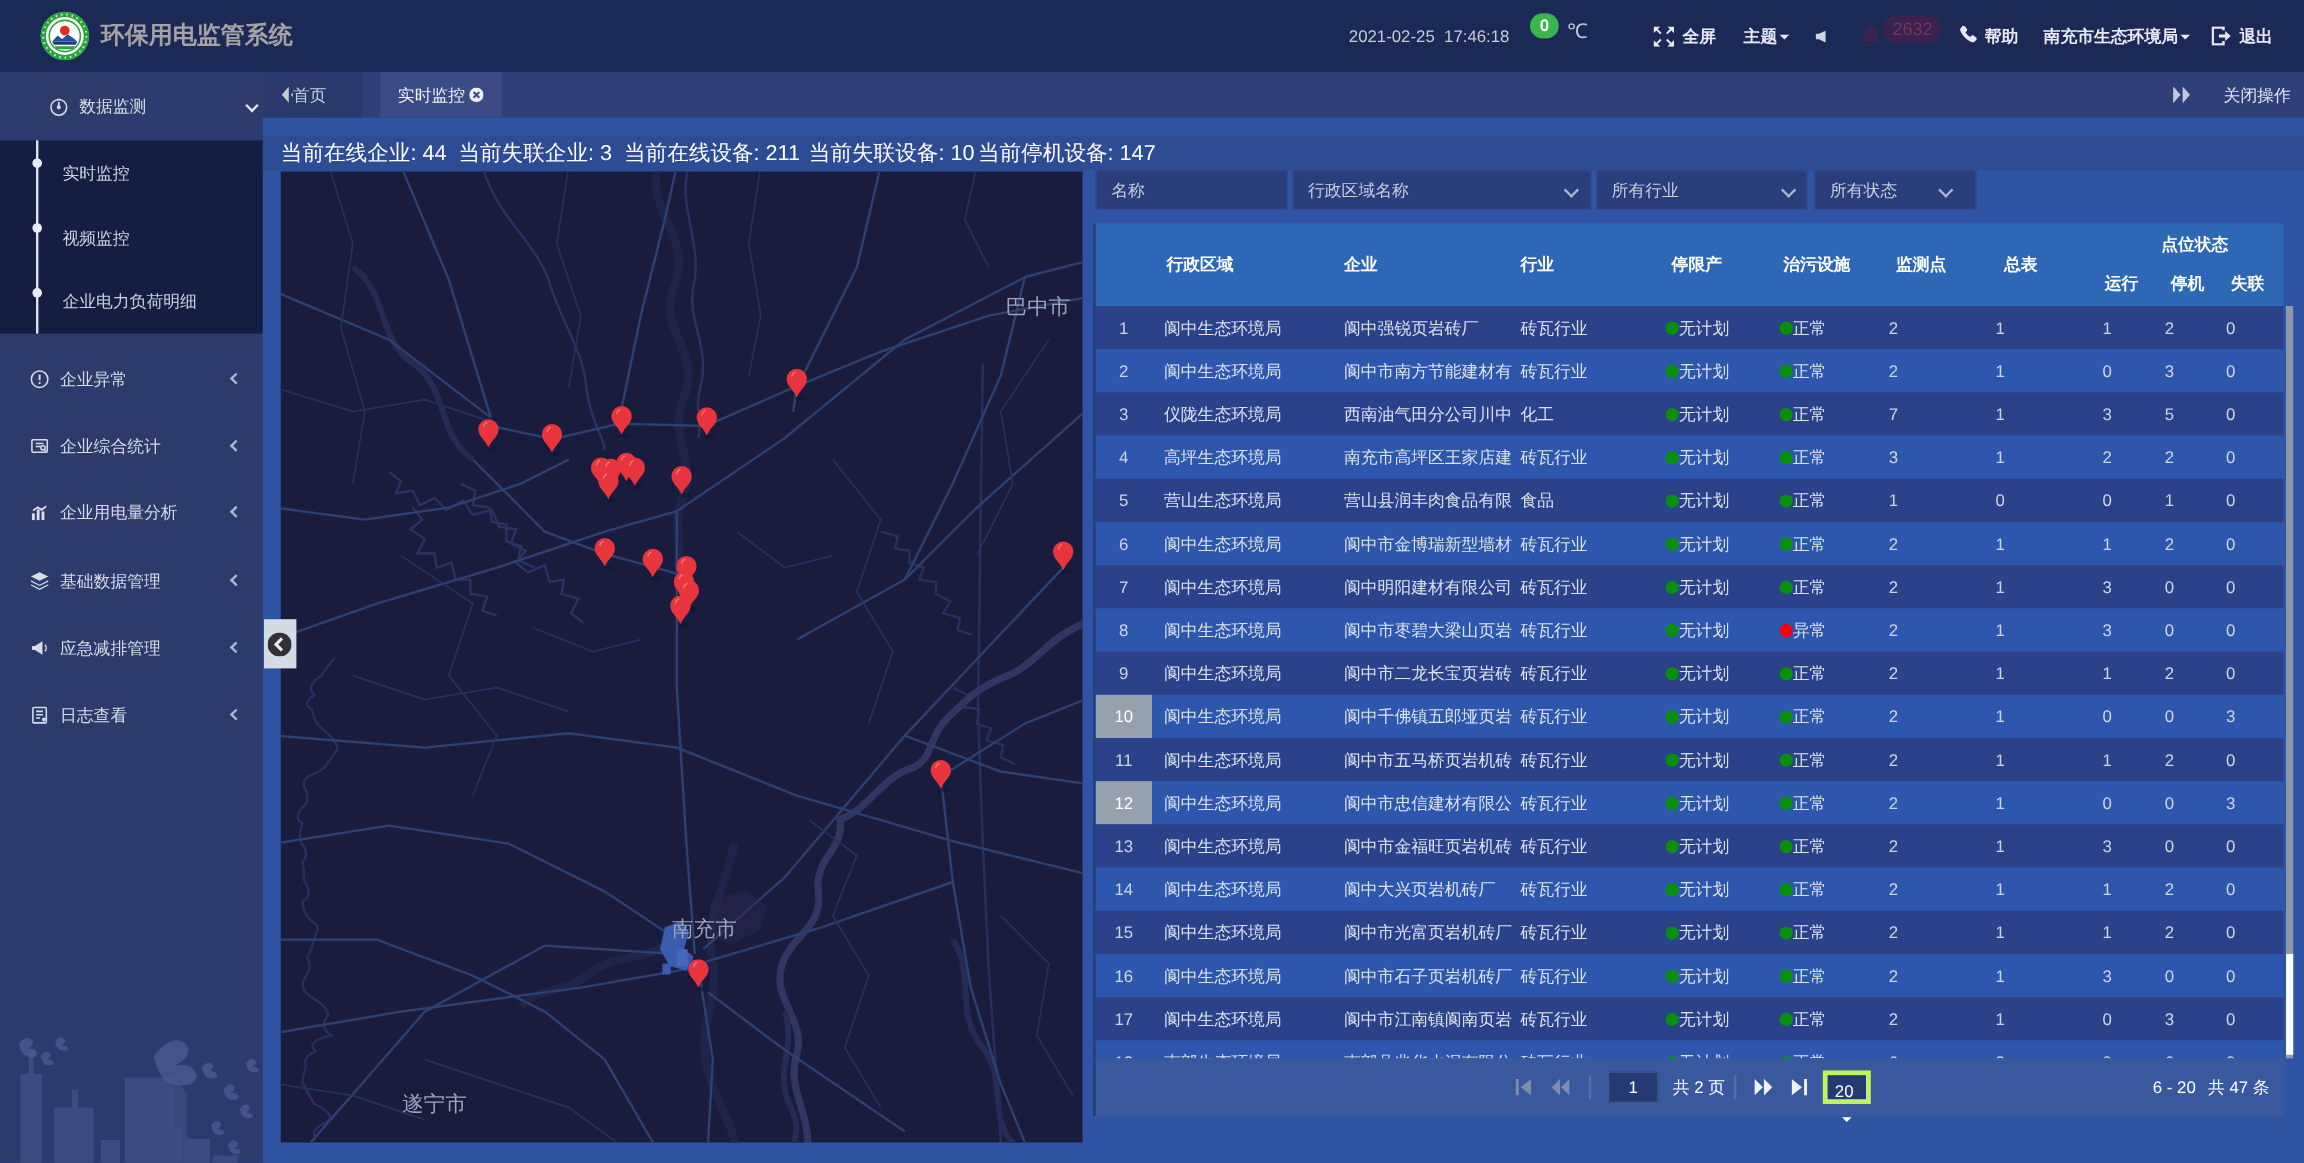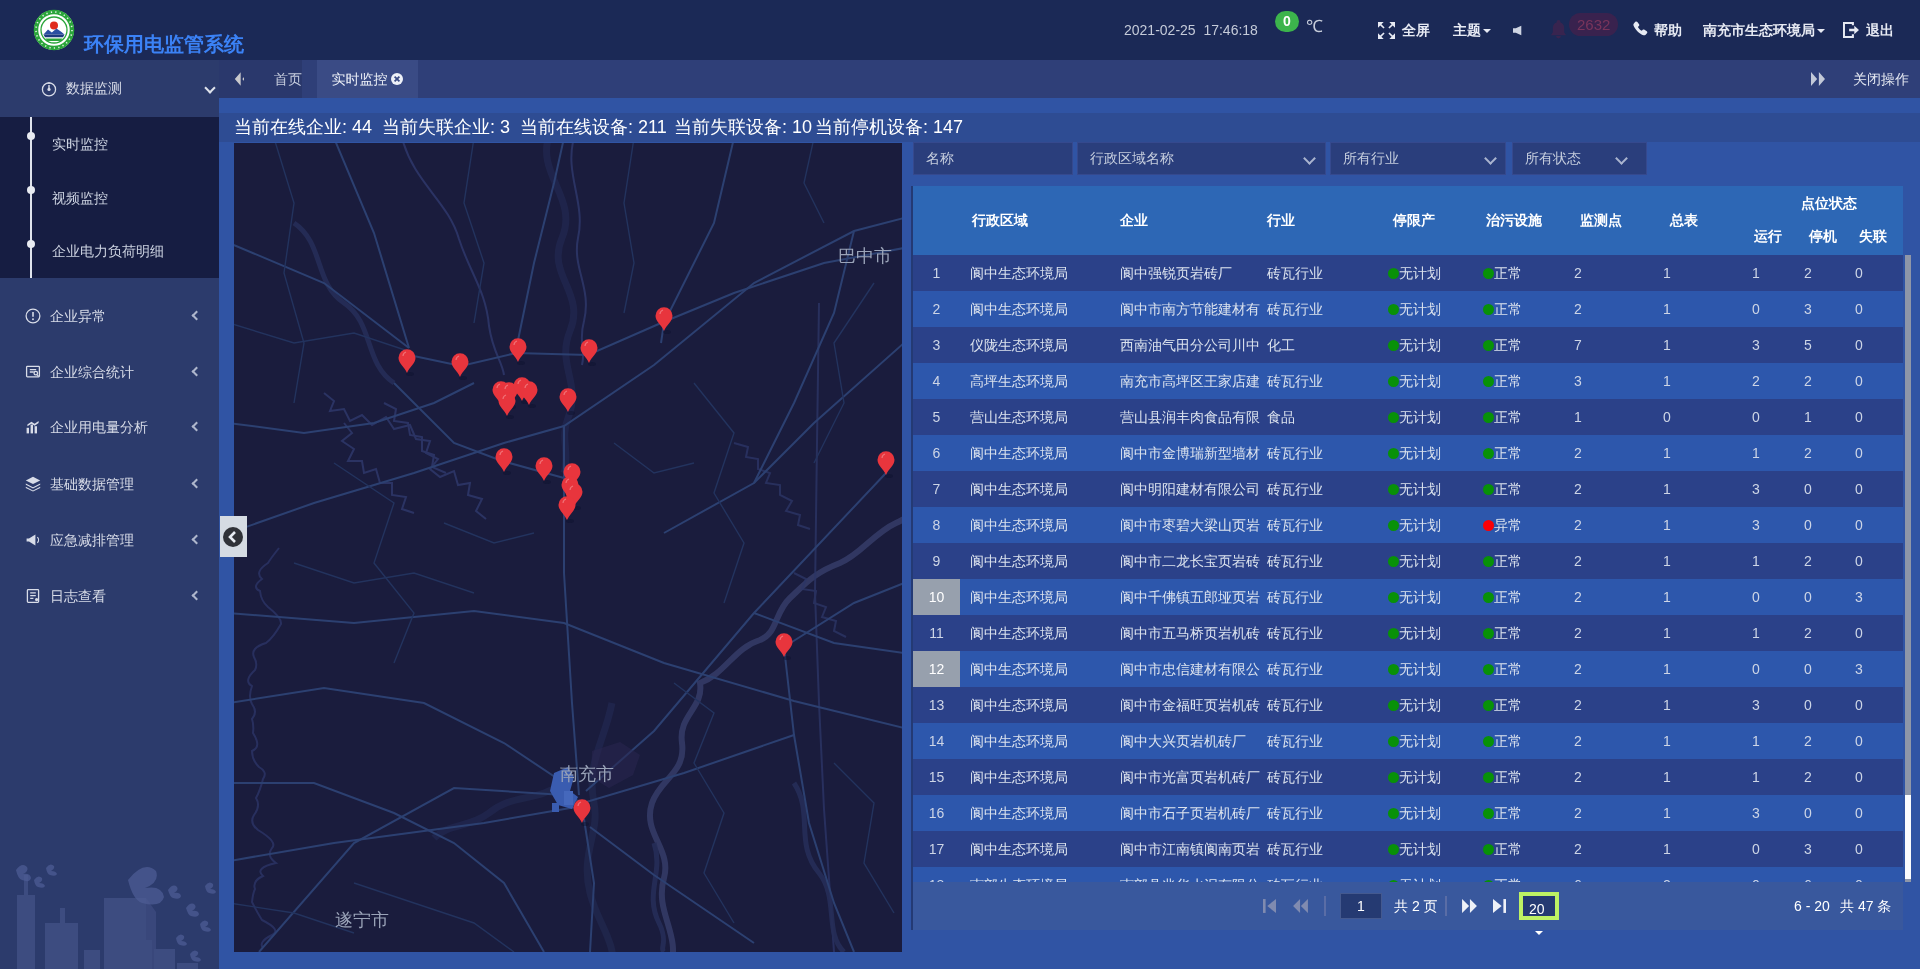"环保用电监管系统" .hdr .title { color: #3b82f6 -> #a3a3a3; top: 14px -> 0 }
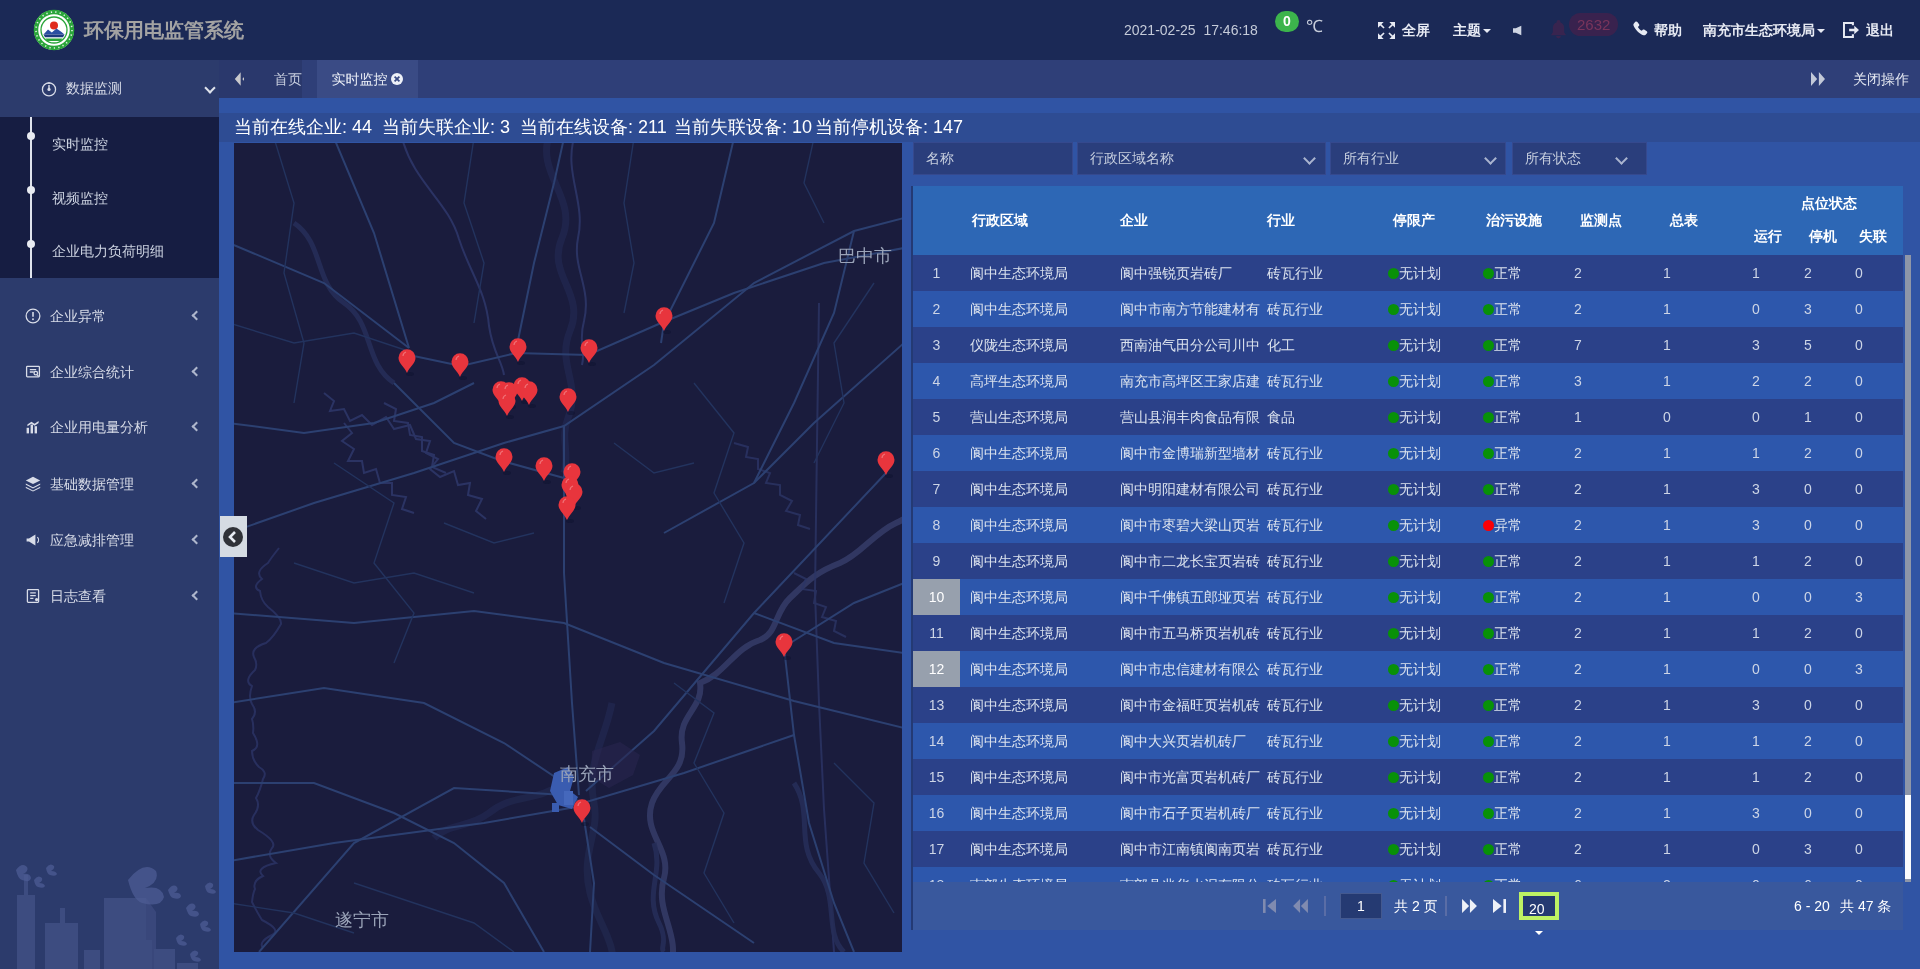"首页" div.tbox { text-align: right -> left }
